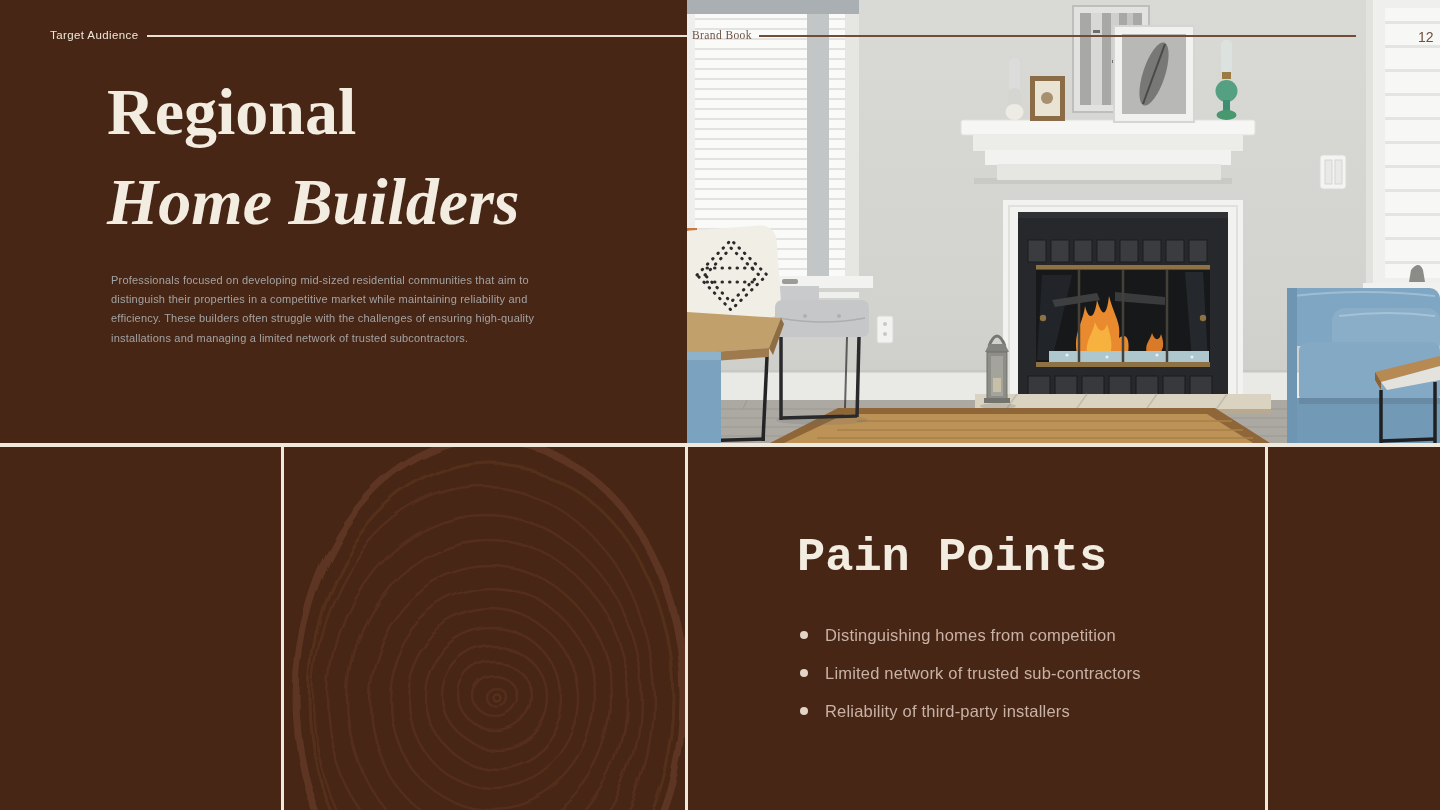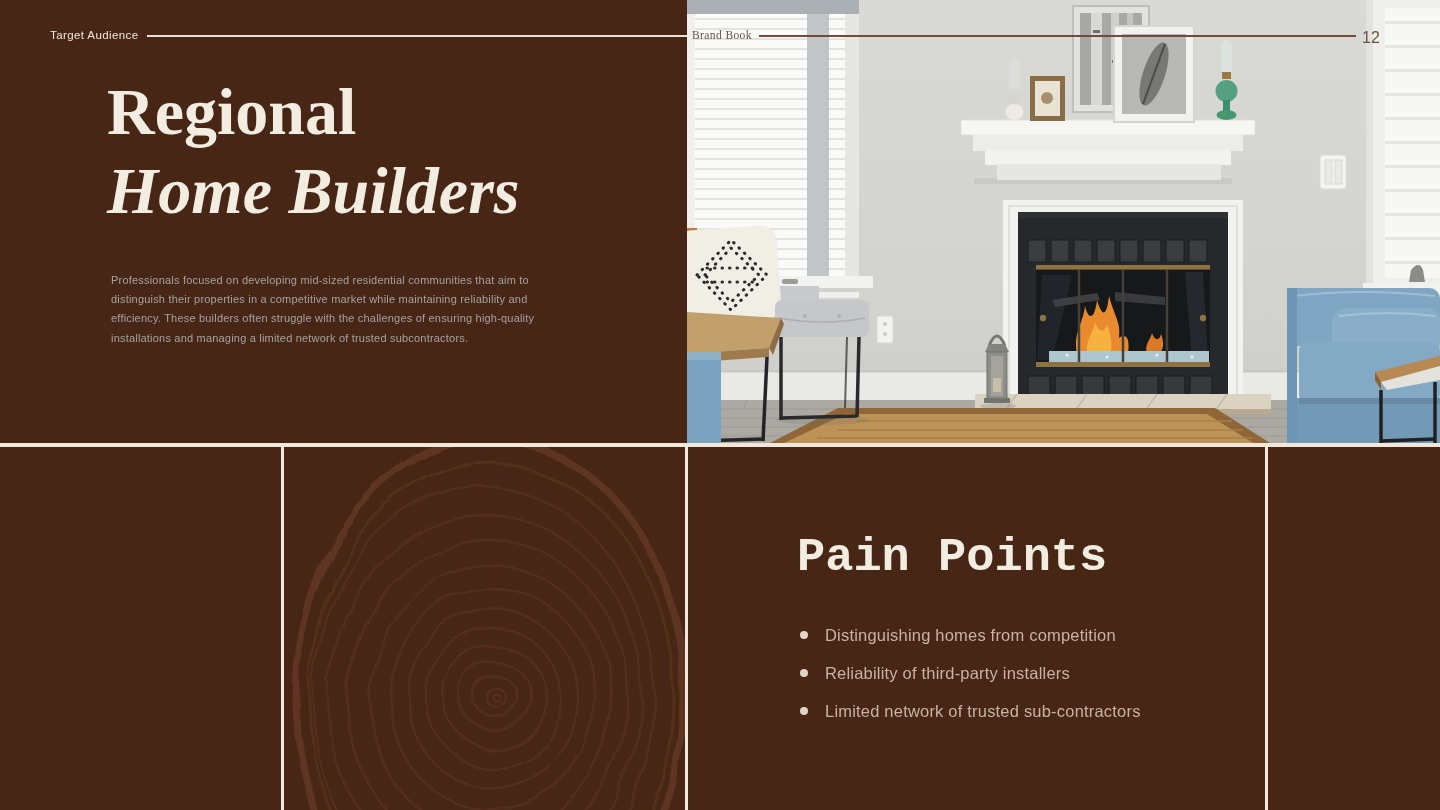"12" .hdr-page { font-size: 16px -> 14px; left: 1362px -> 1418px }
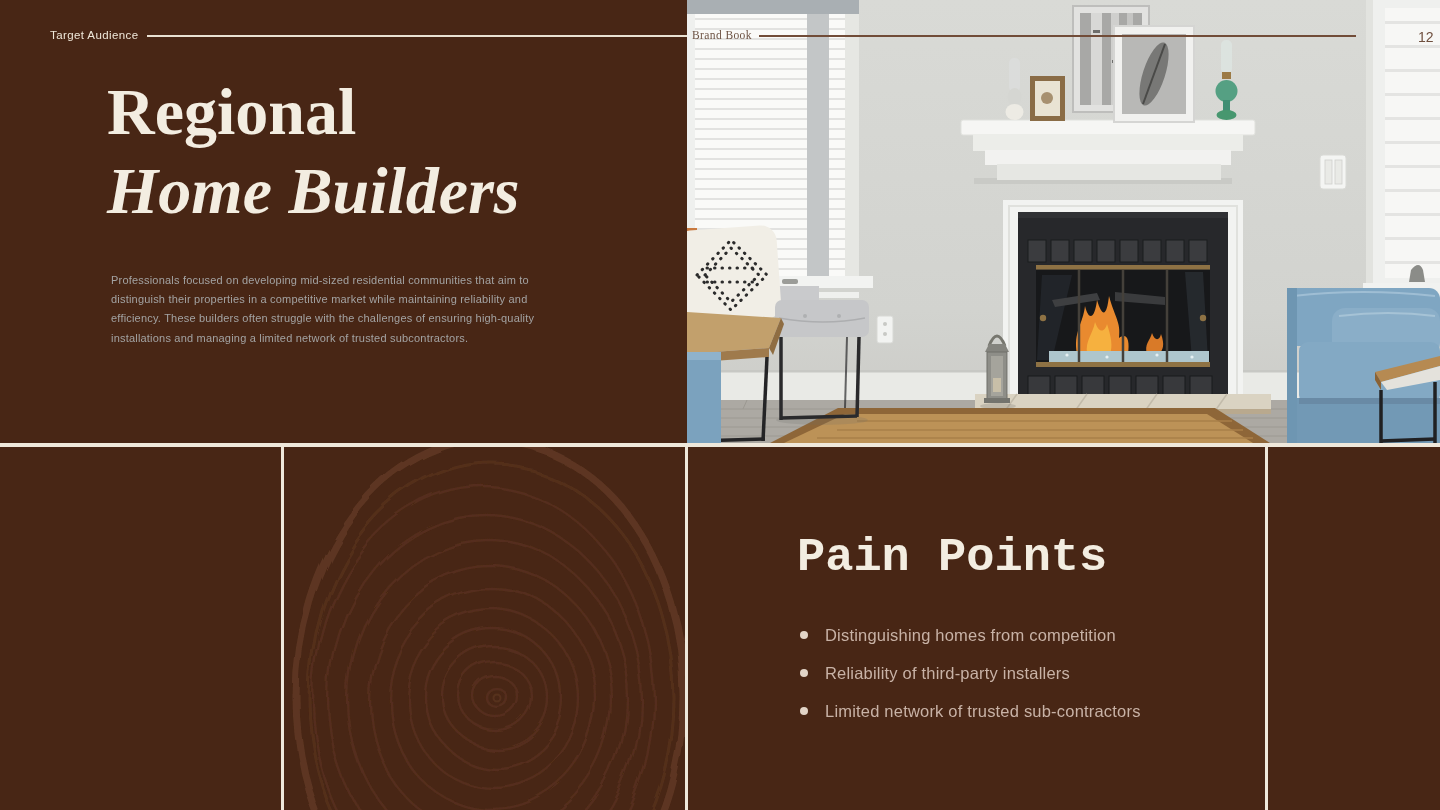"Home Builders" .title .t2 { margin-top: none -> 11px }
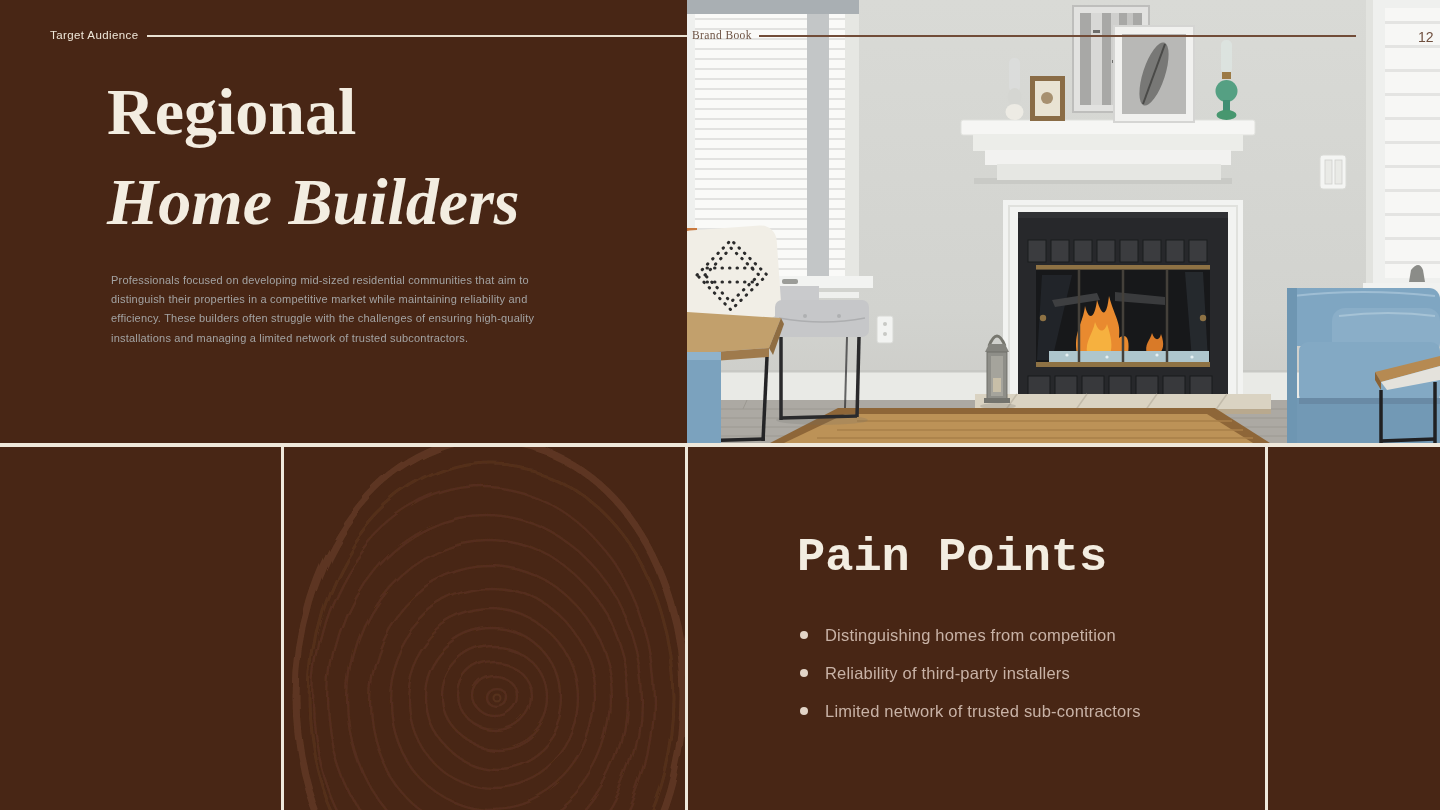"Reliability of third-party installers" li.pp-item { order: before "Limited network of trusted" -> after "Limited network of trusted" }
